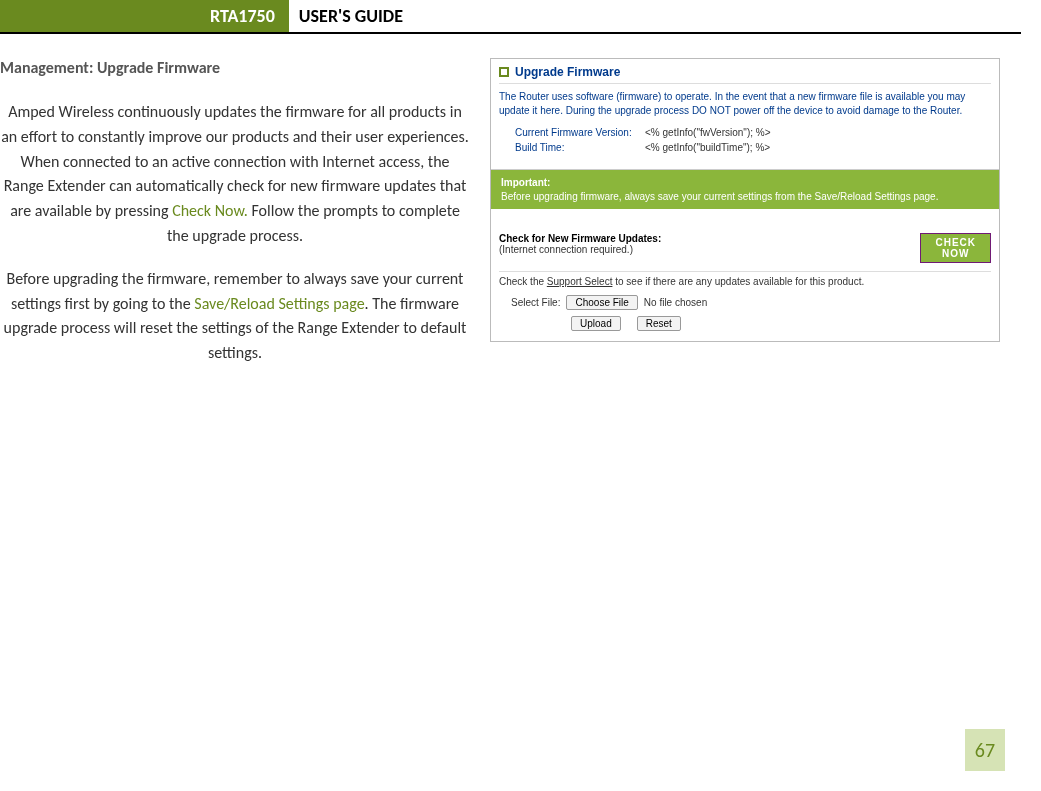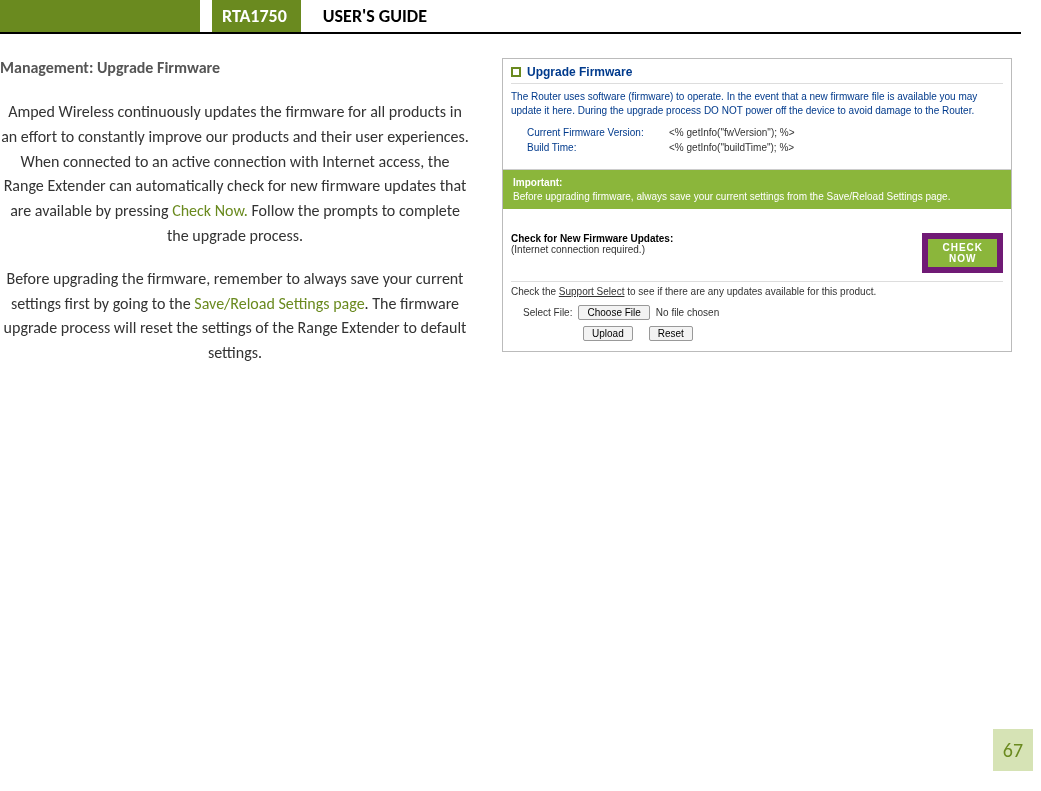"RTA1750" * { gap: 12px -> none }
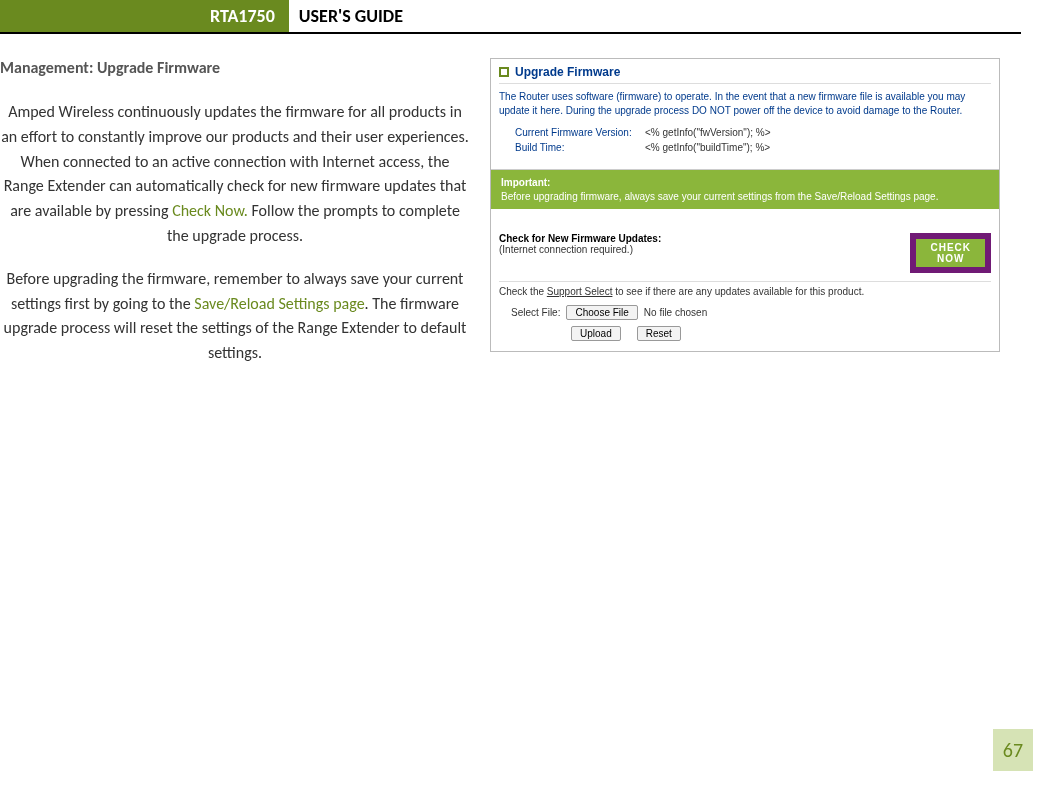"CHECK" .check-btn { border: 6px solid #701a75 -> 1px solid #701a75 }
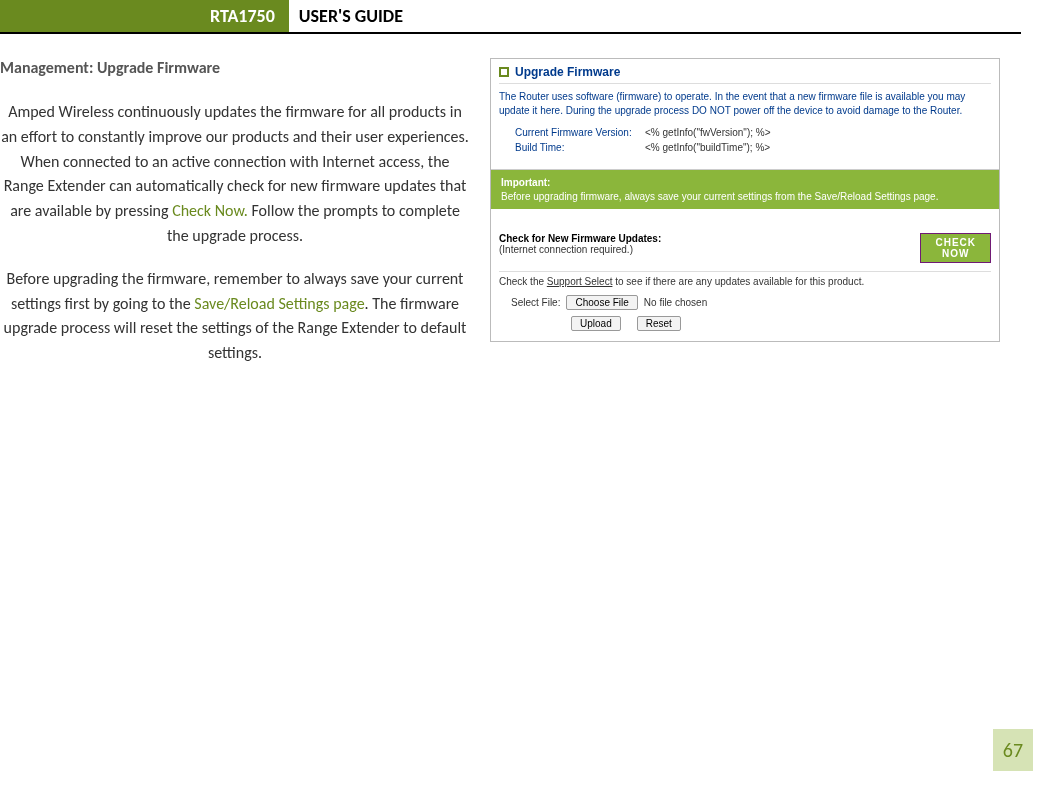"67" .page-num { right: 8px -> 36px }
